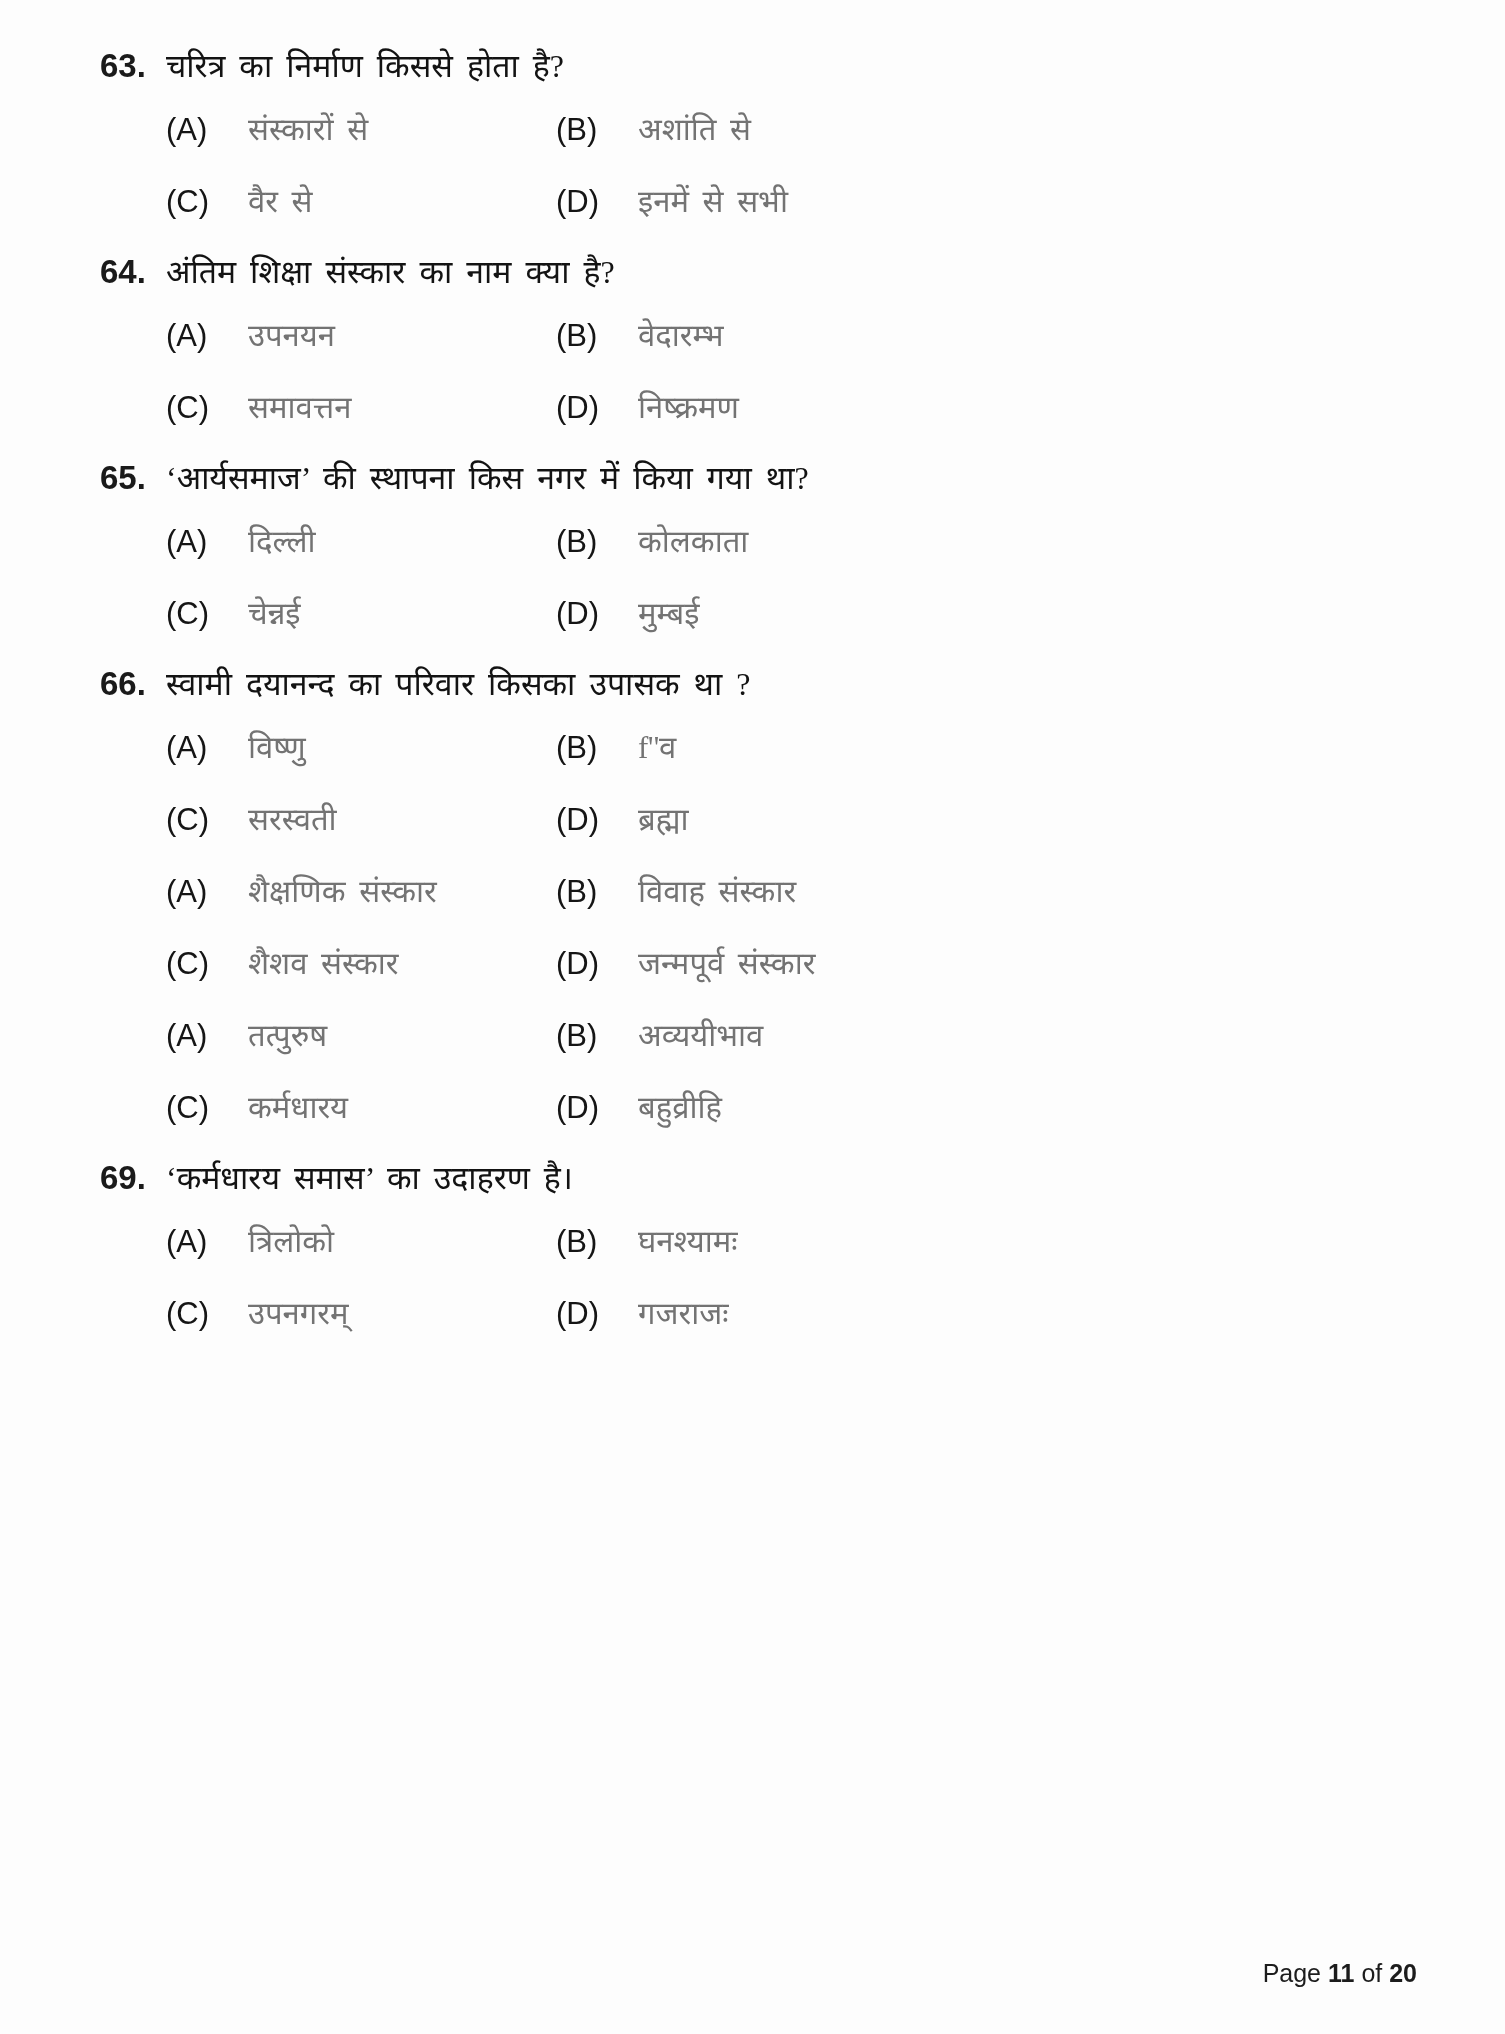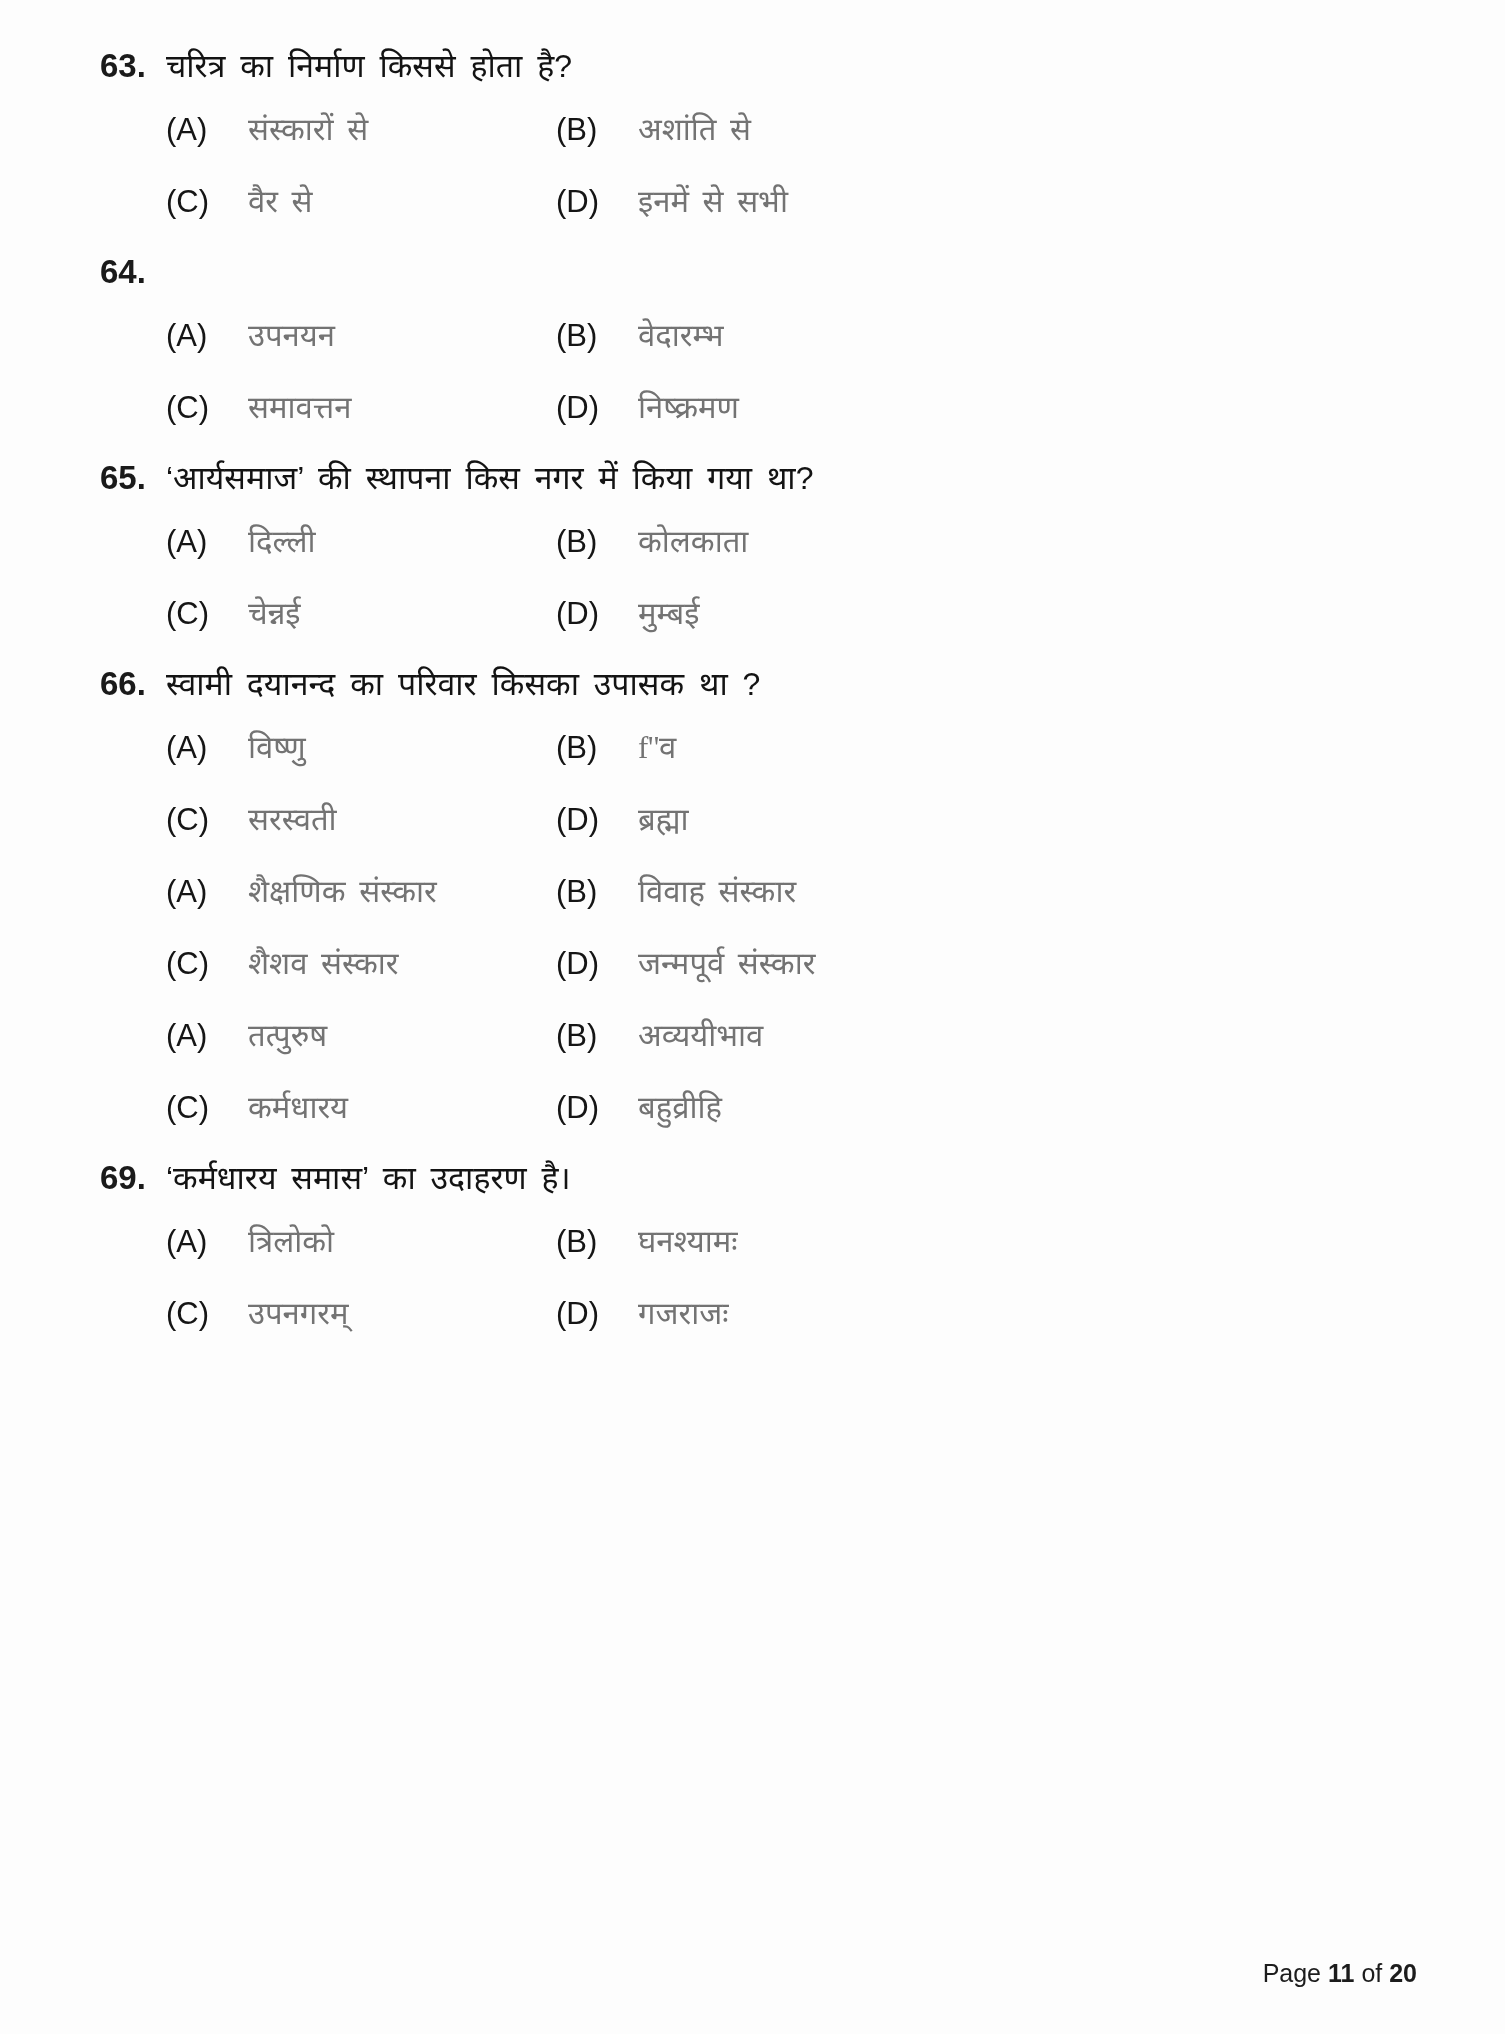"चरित्र का निर्माण किससे होता" .q-text { font-family: Liberation Sans, sans-serif -> Liberation Serif, serif }
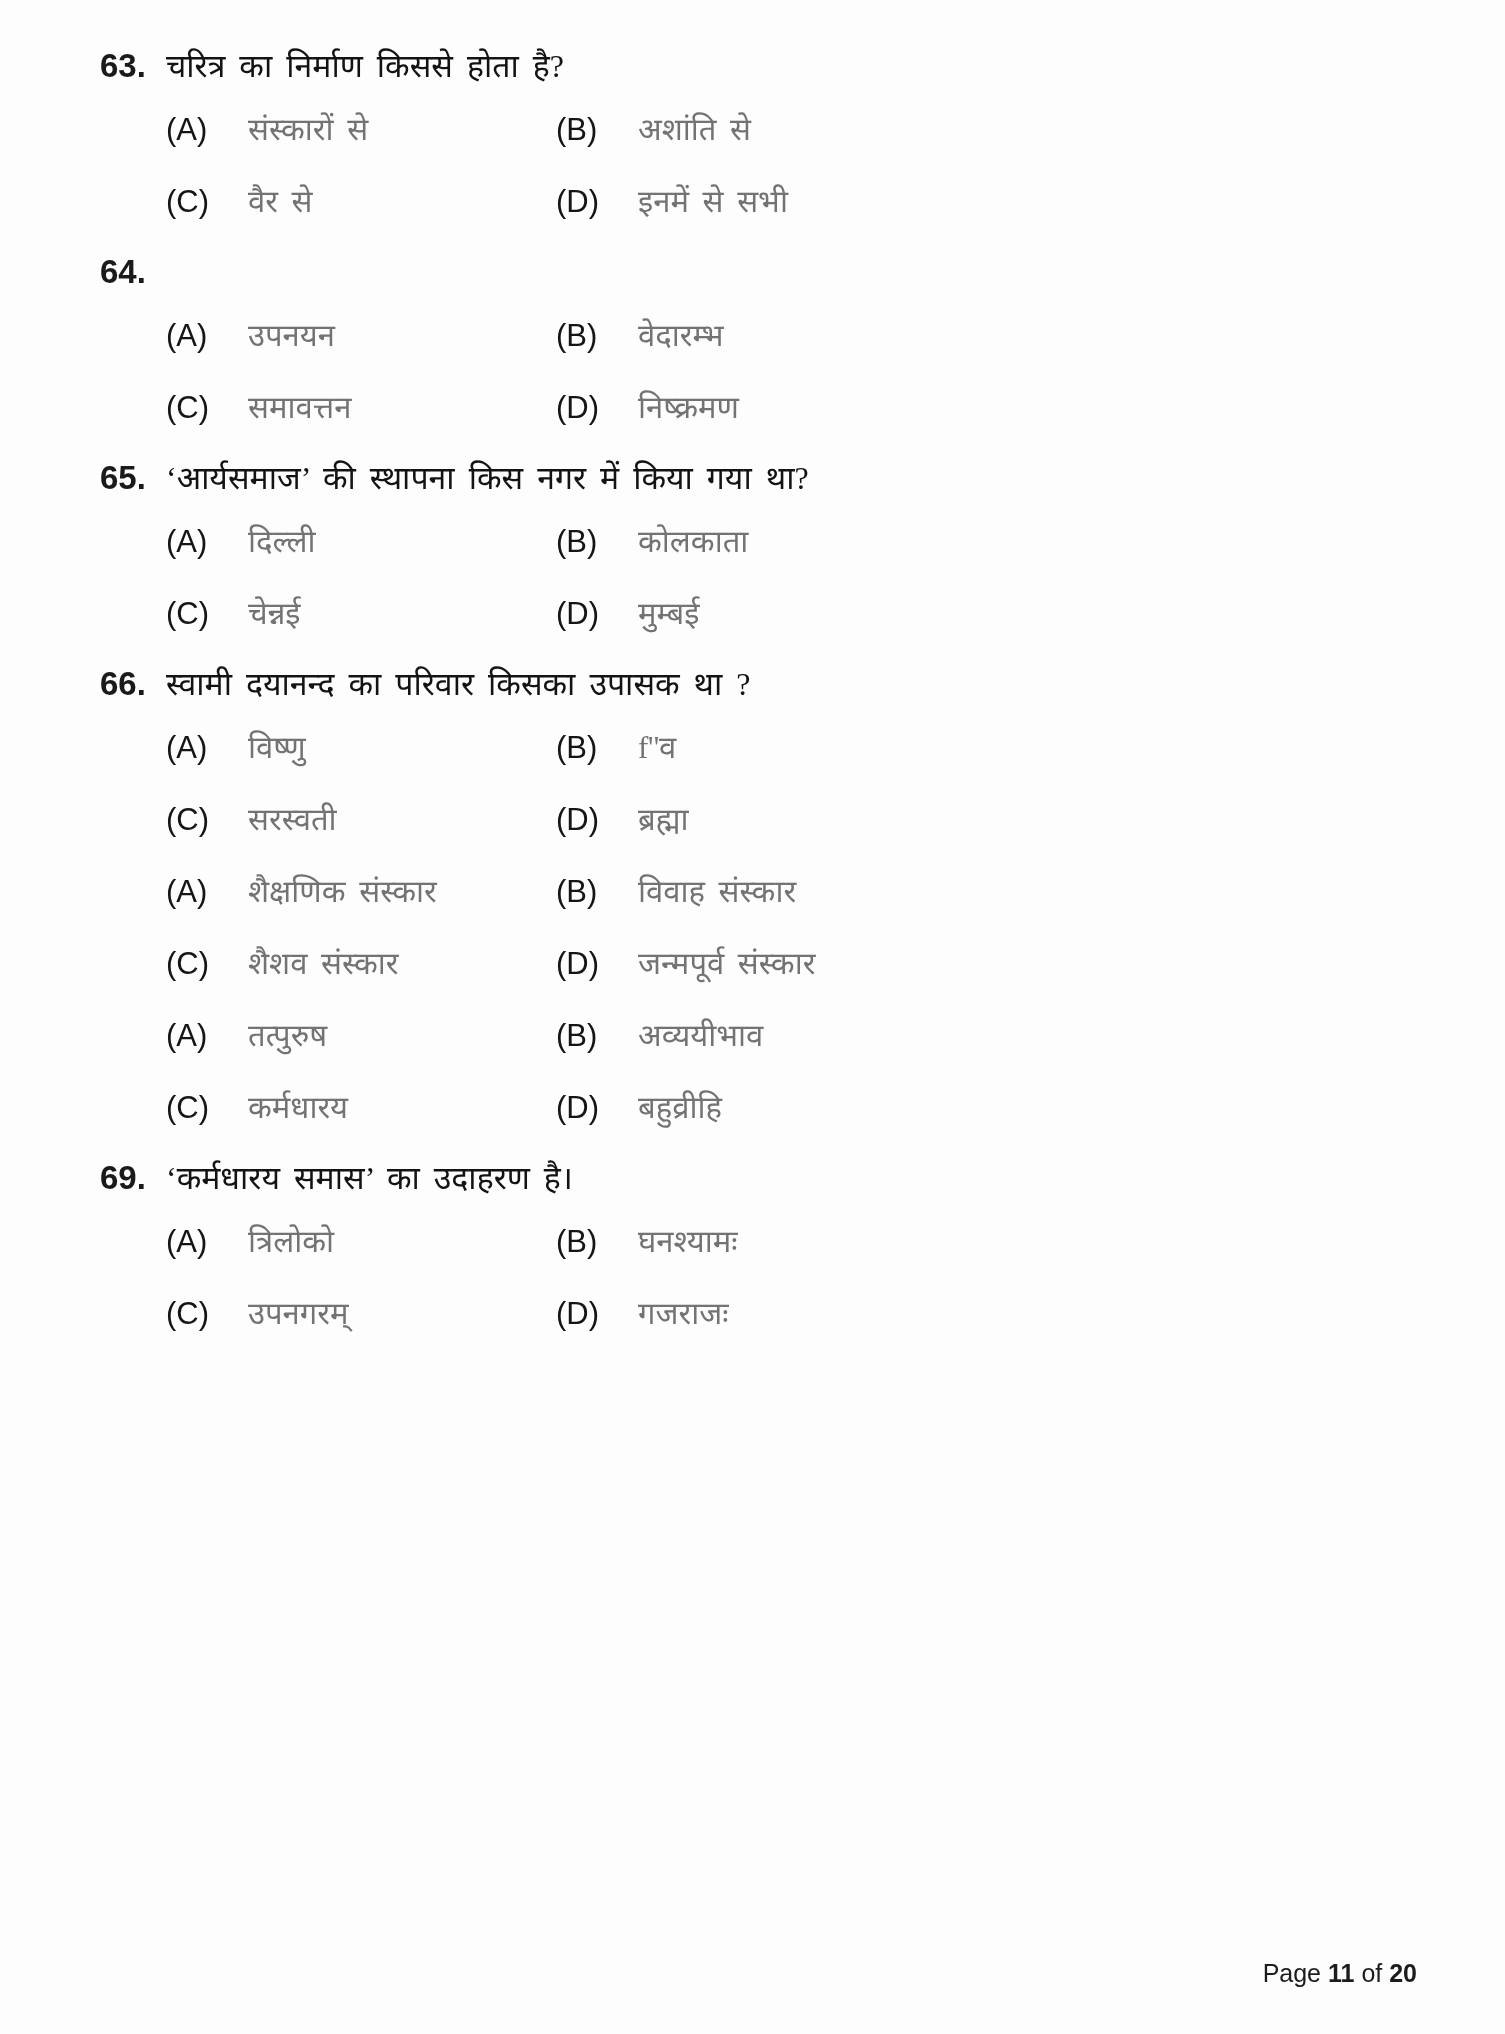"अंतिम शिक्षा संस्कार का नाम" div.q-text { html: none -> <div>अंतिम शिक्षा संस्कार का नाम क्या है?</div> }
